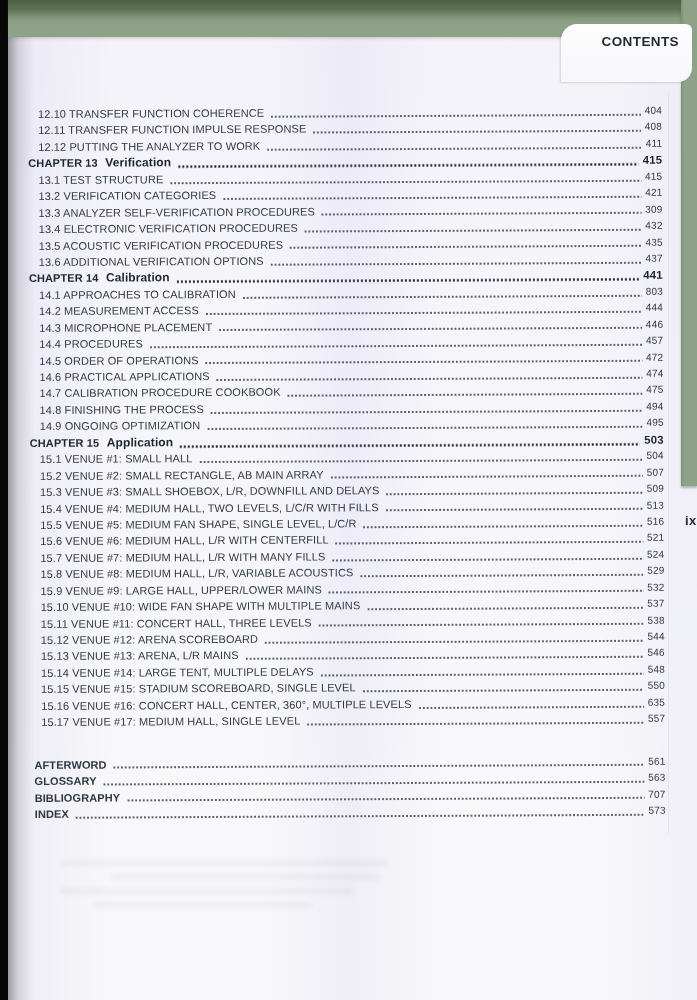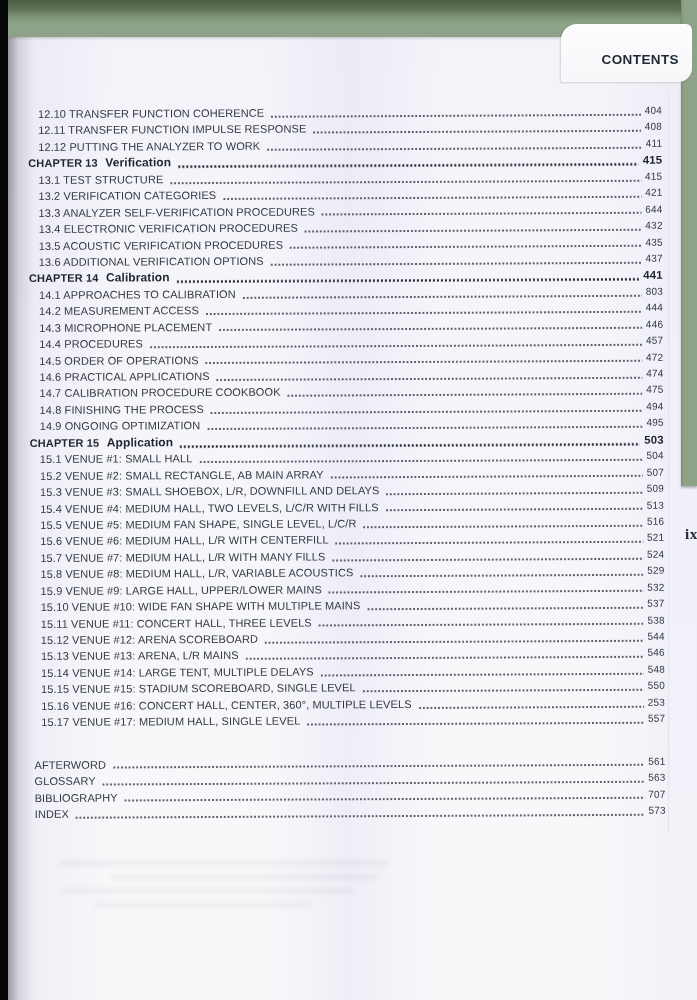"CONTENTS" .tab-label { top: 28px -> 10px }
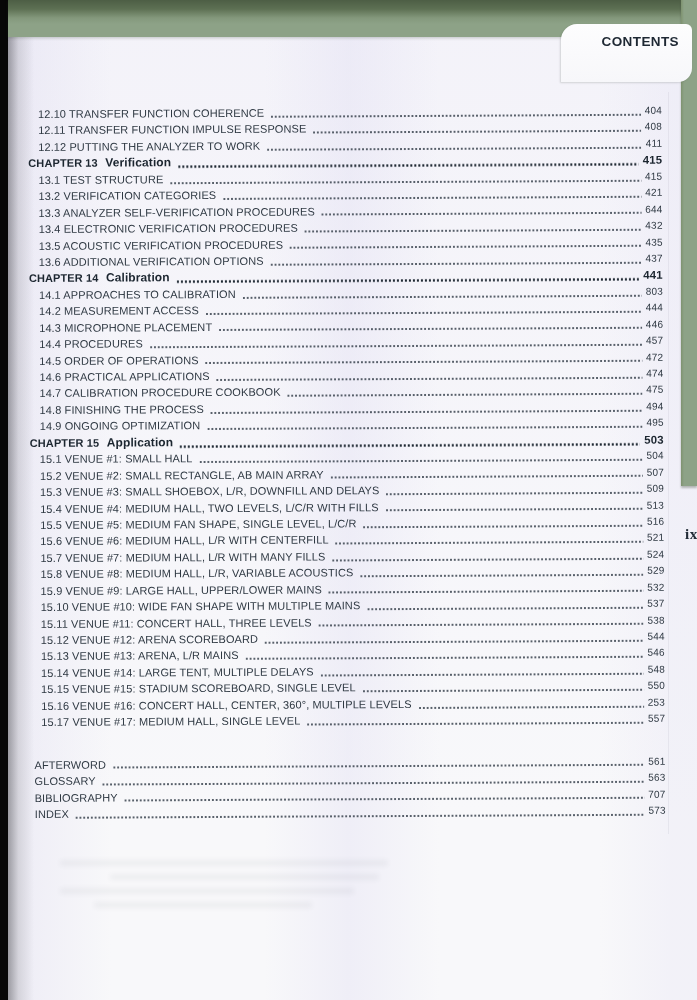"644" span.pagenum { text: 644 -> 309 }
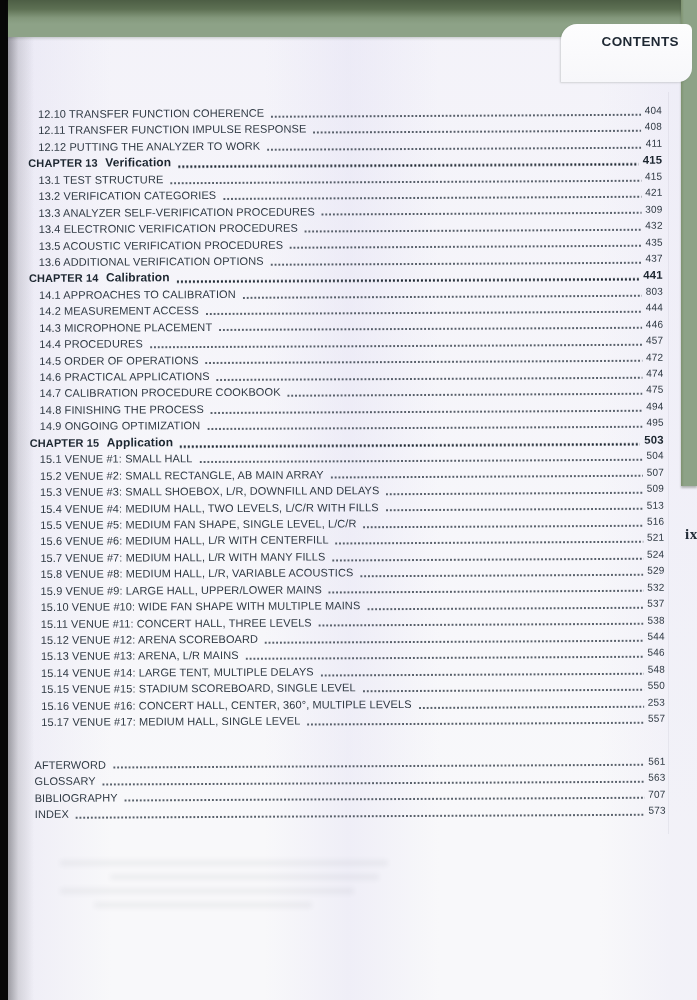"ix" .folio { font-family: Liberation Serif, serif -> none; font-size: 15px -> 13px; top: 526px -> 513px }
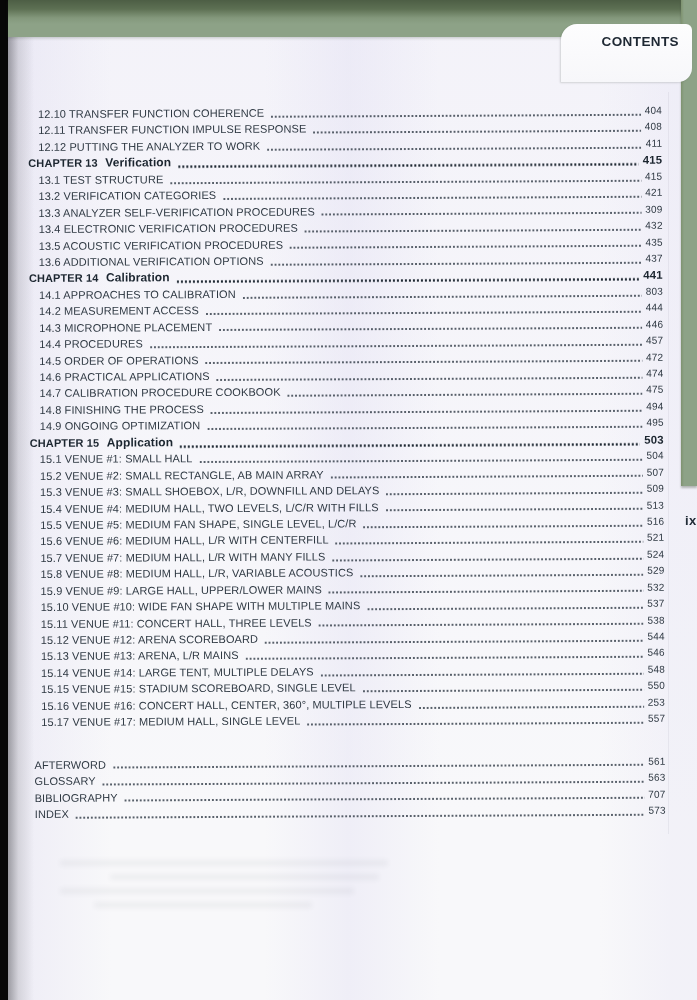"253" span.pagenum { text: 253 -> 635 }
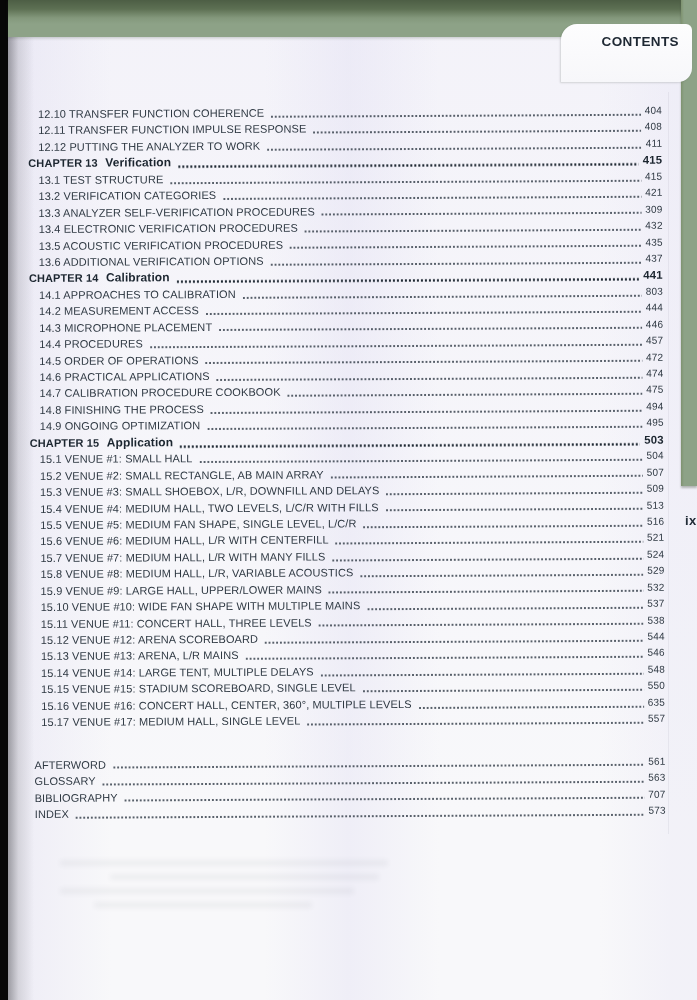"AFTERWORD" .backmatter .row .label { font-weight: none -> bold }
